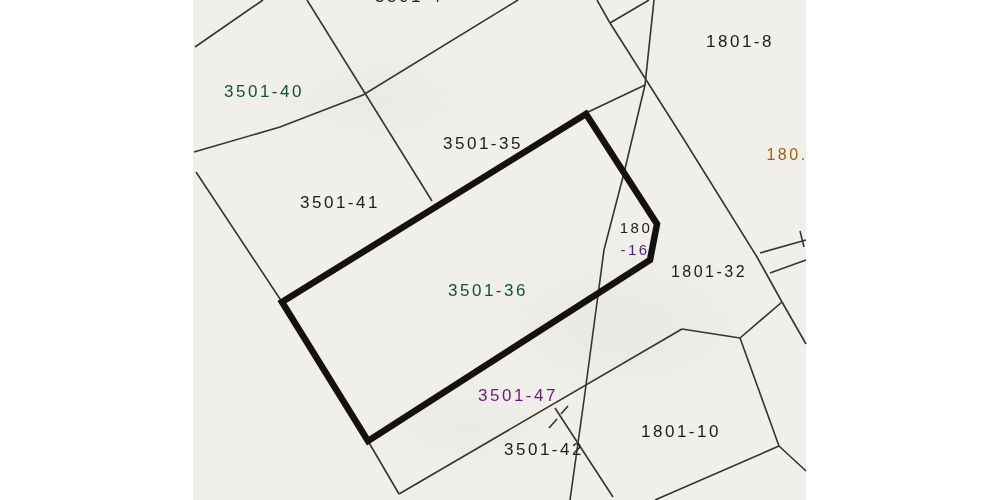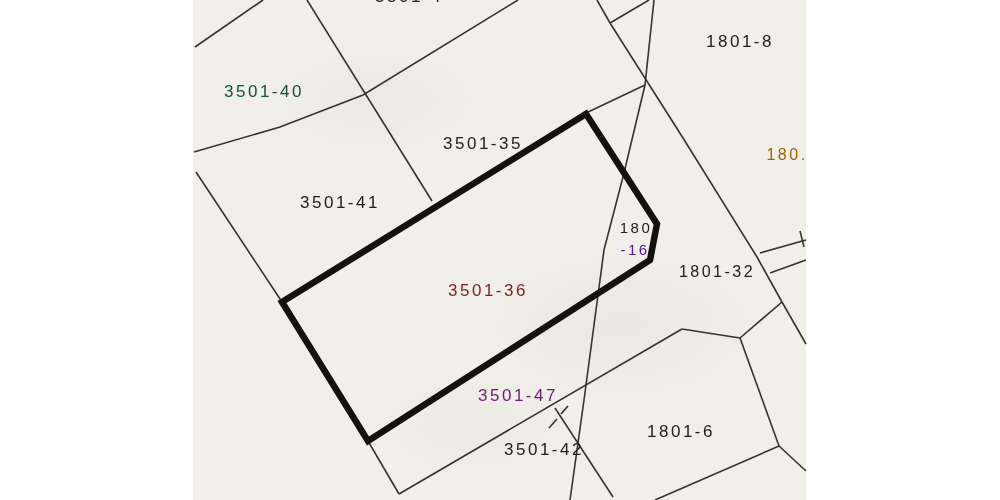"1801-32" div.parcel-label { margin-left: 8px -> none }
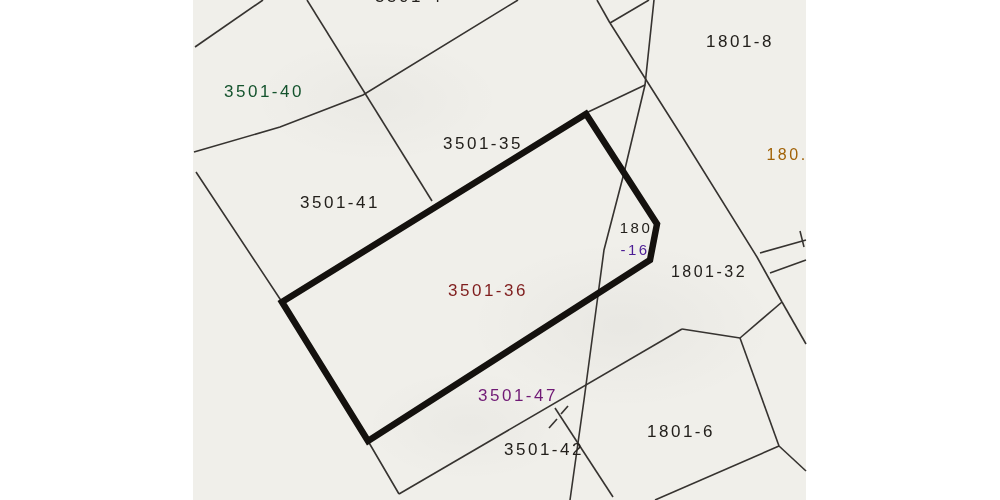"3501-36" div.parcel-label { color: #7f1d1d -> #14532d }
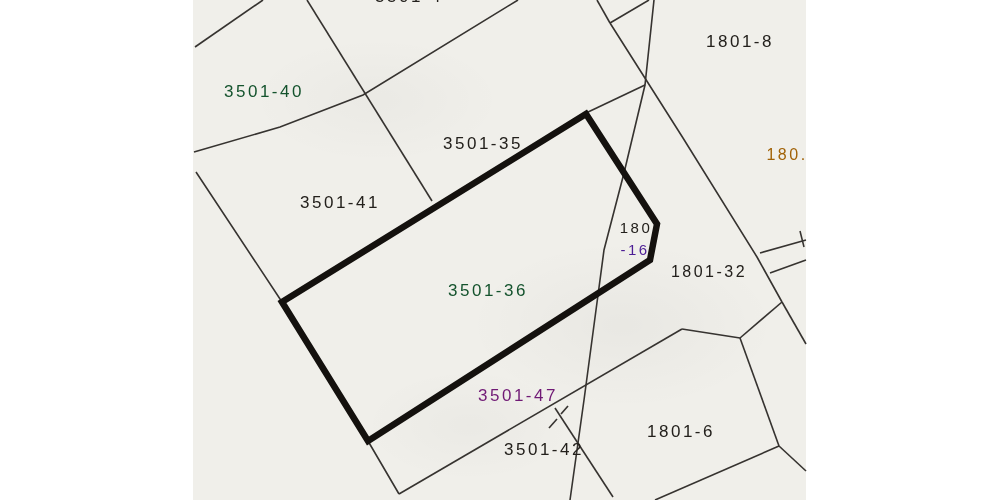"1801-6" div.parcel-label { text: 1801-6 -> 1801-10 }
